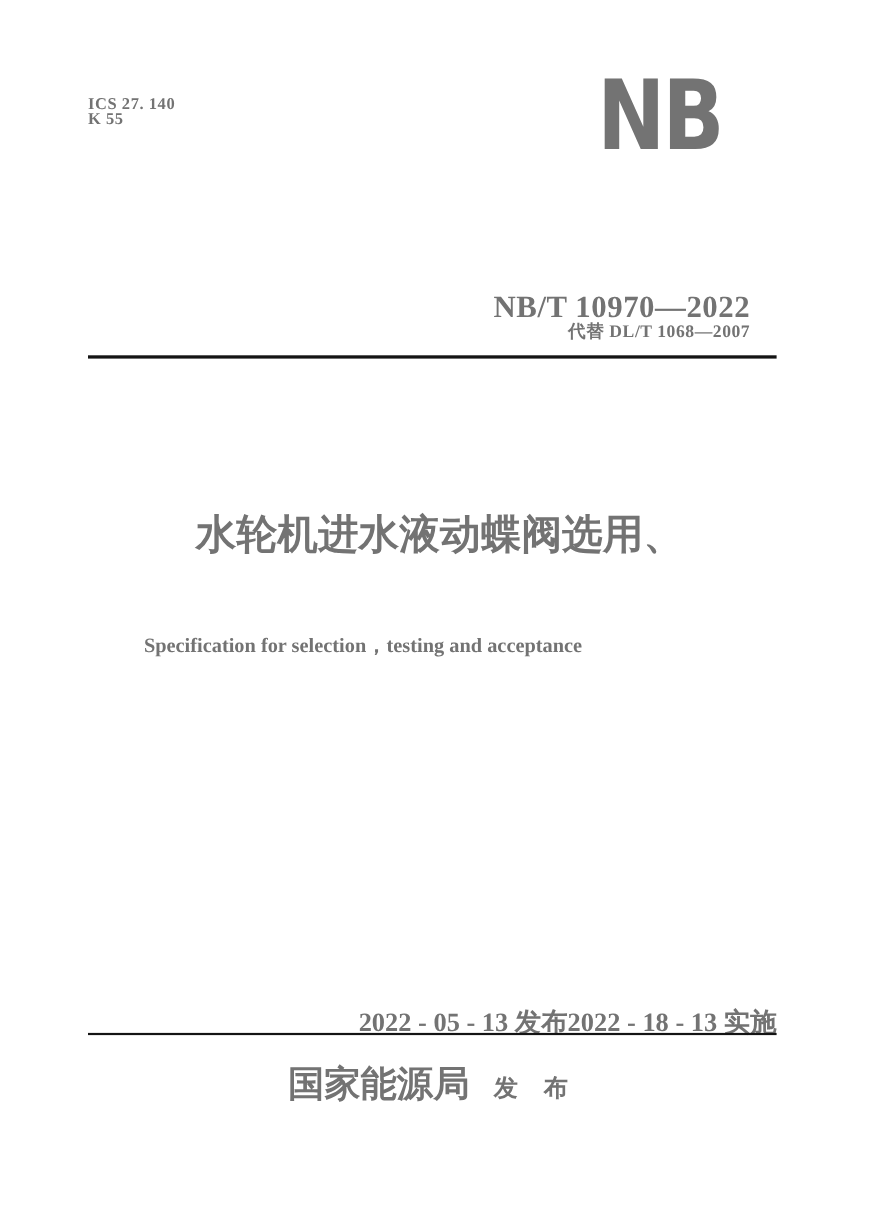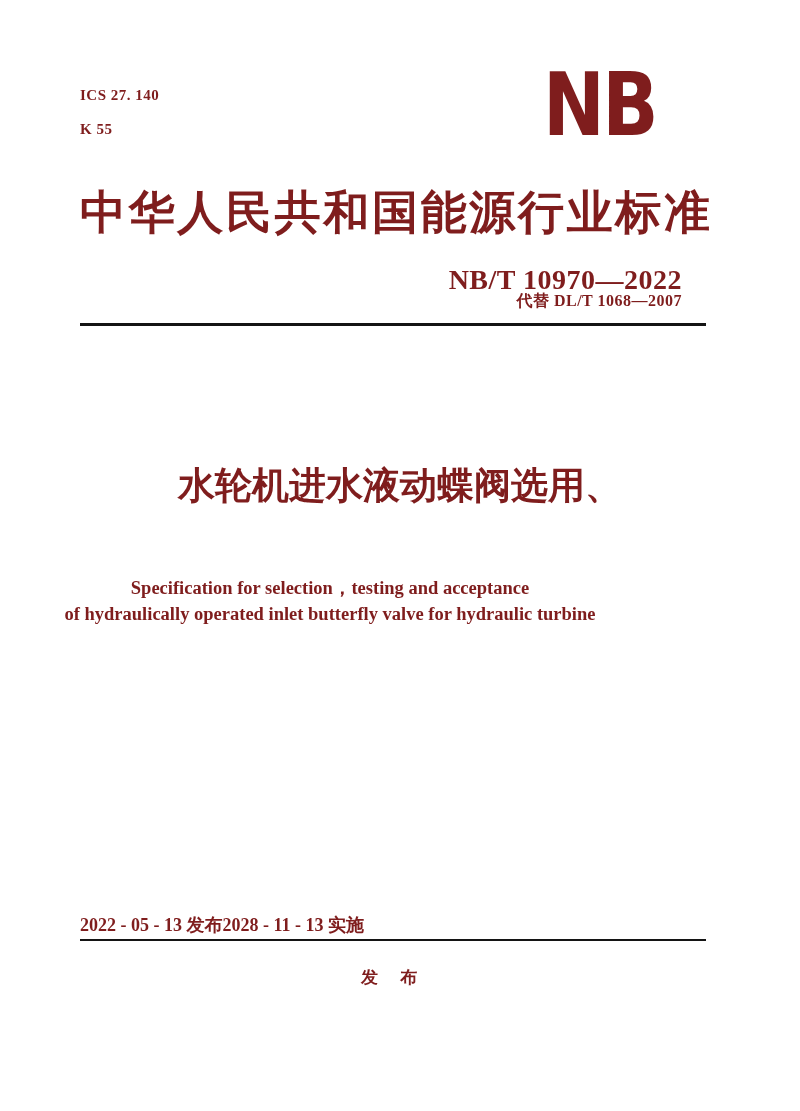"ICS 27. 140" .page { color: #7f1d1d -> #737373 }
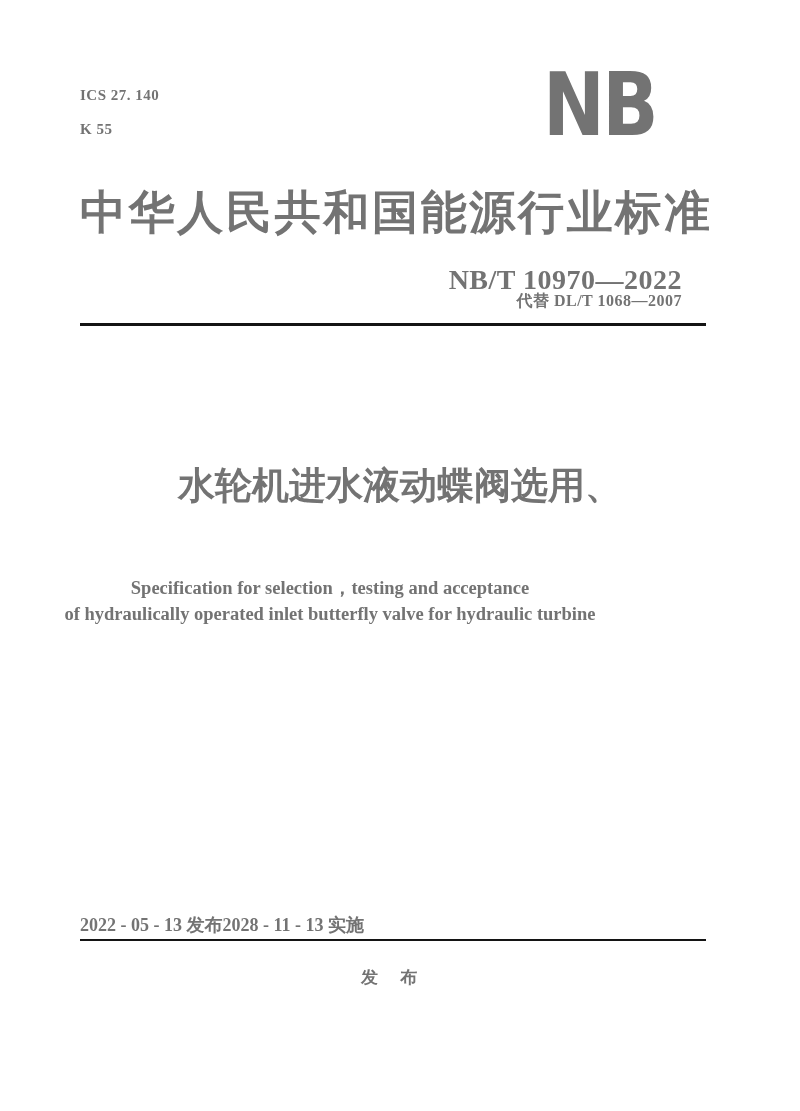"K 55" .class-code { top: 120px -> 100px }
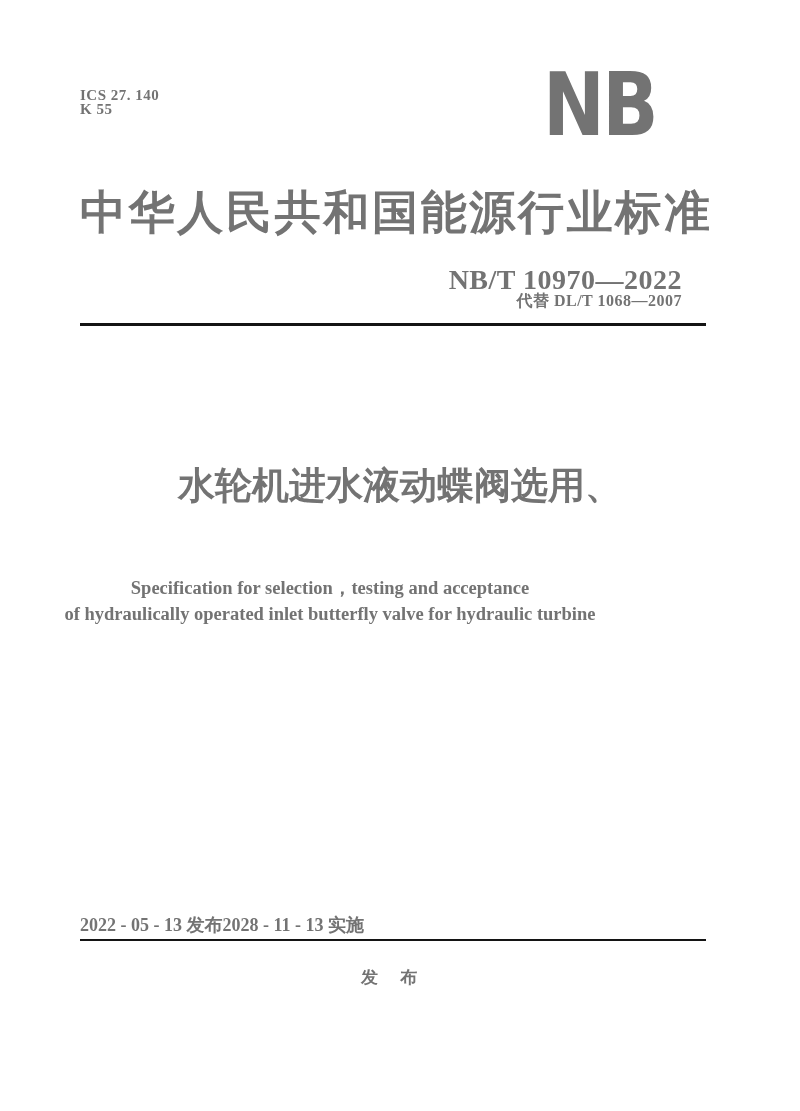"中华人民共和国能源行业标准" div.category-title { html: <div>中华人民共和国能源行业标准</div> -> none }
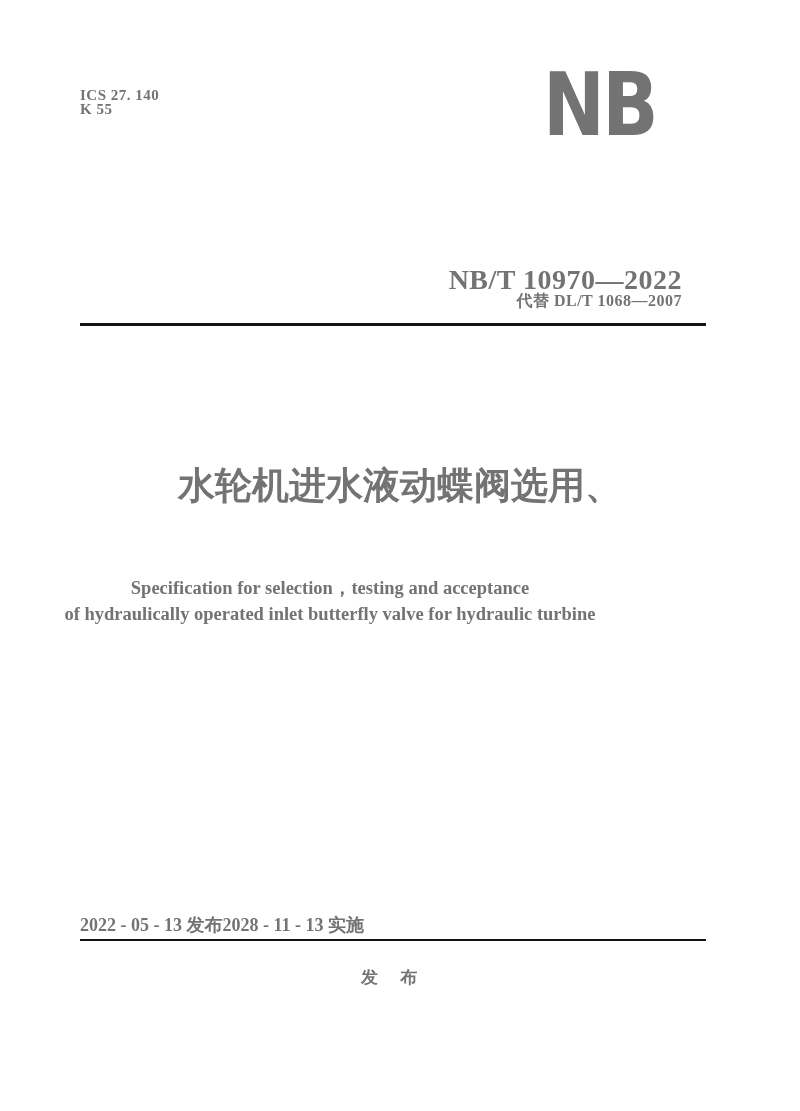"of hydraulically operated inlet" div { html: <div>of hydraulically operated inlet butterfly valve for hydraulic turbine</div> -> none }
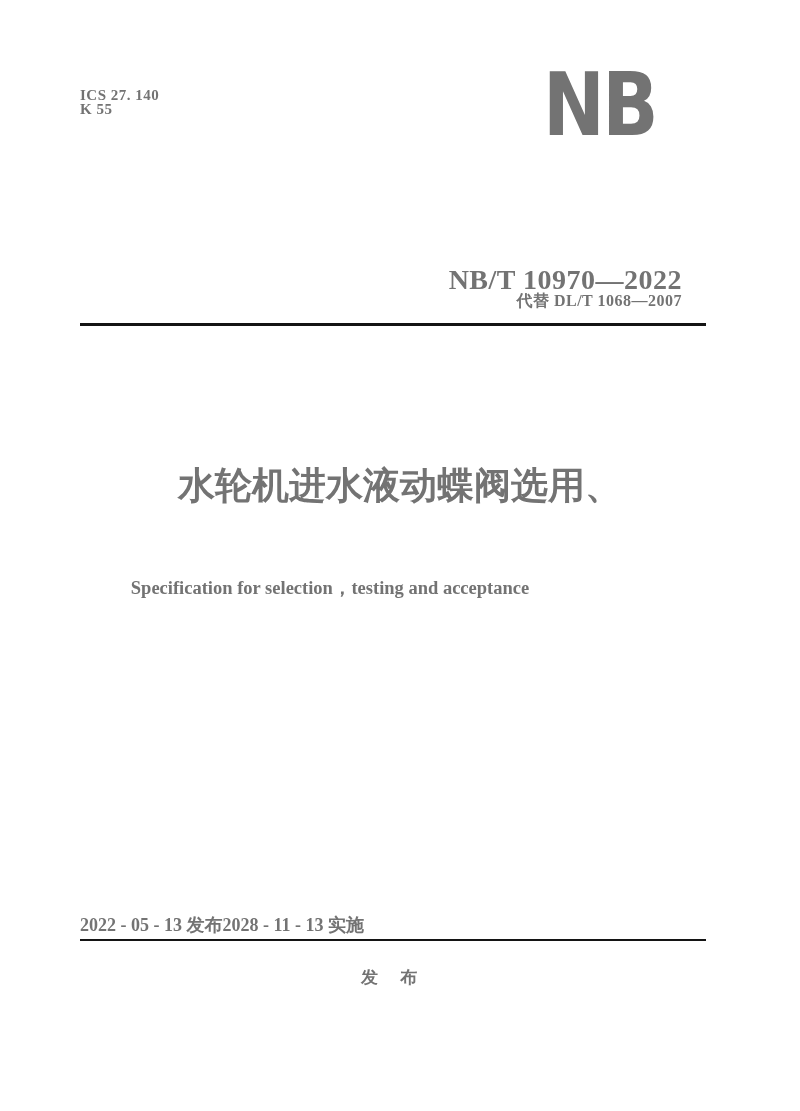"2022 - 05 - 13" .date-row { font-size: 18px -> 24px; justify-content: flex-start -> flex-end }
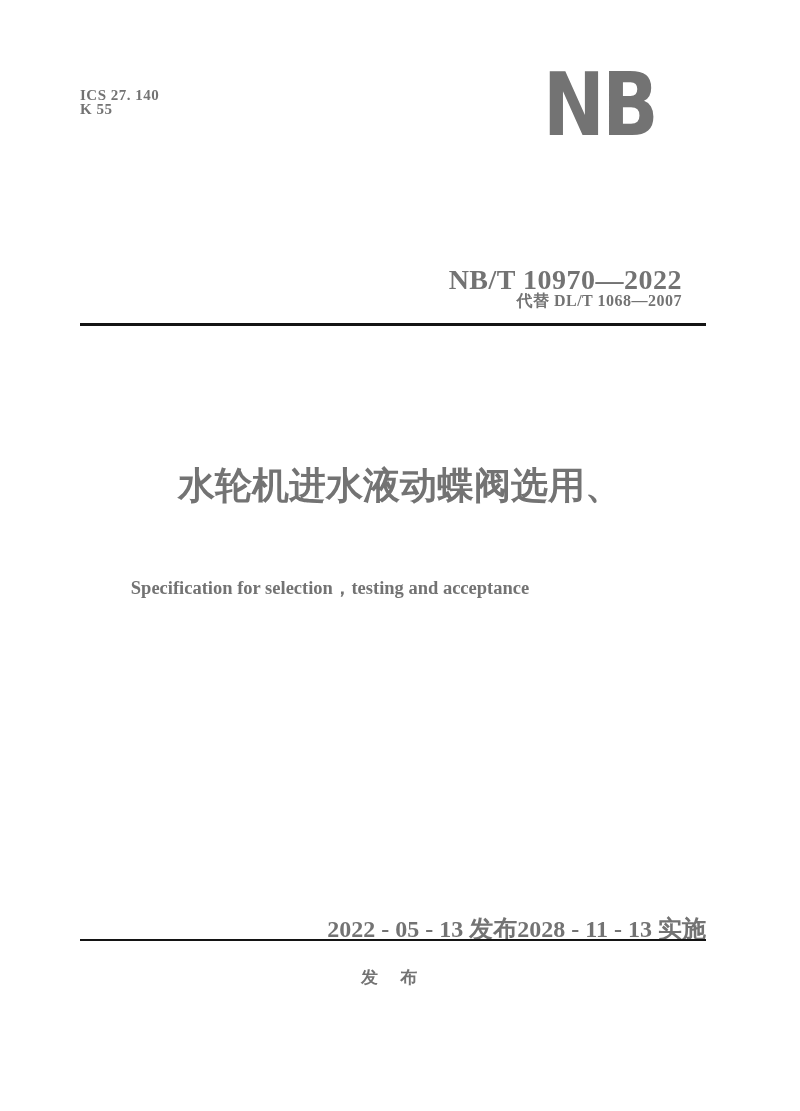"2028 - 11 - 13" span { text: 2028 - 11 -> 2022 - 18 }
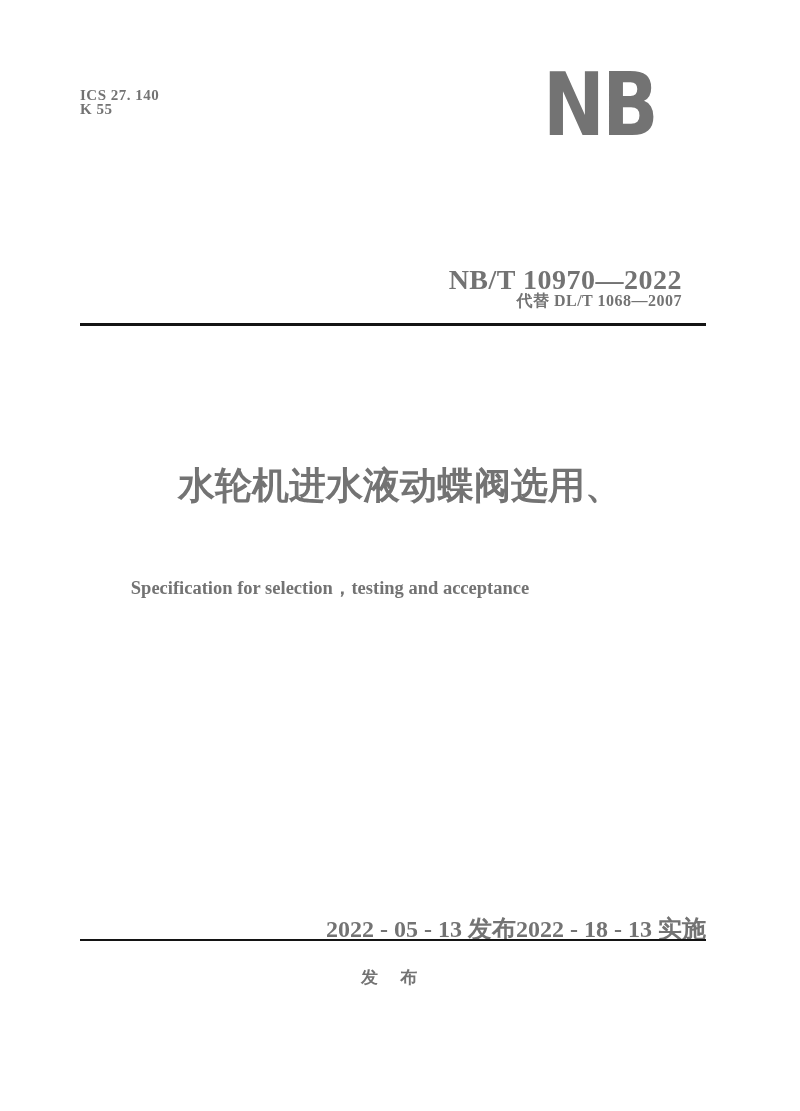"国家能源局" span.issuer-name { html: none -> <span>国家能源局</span> }
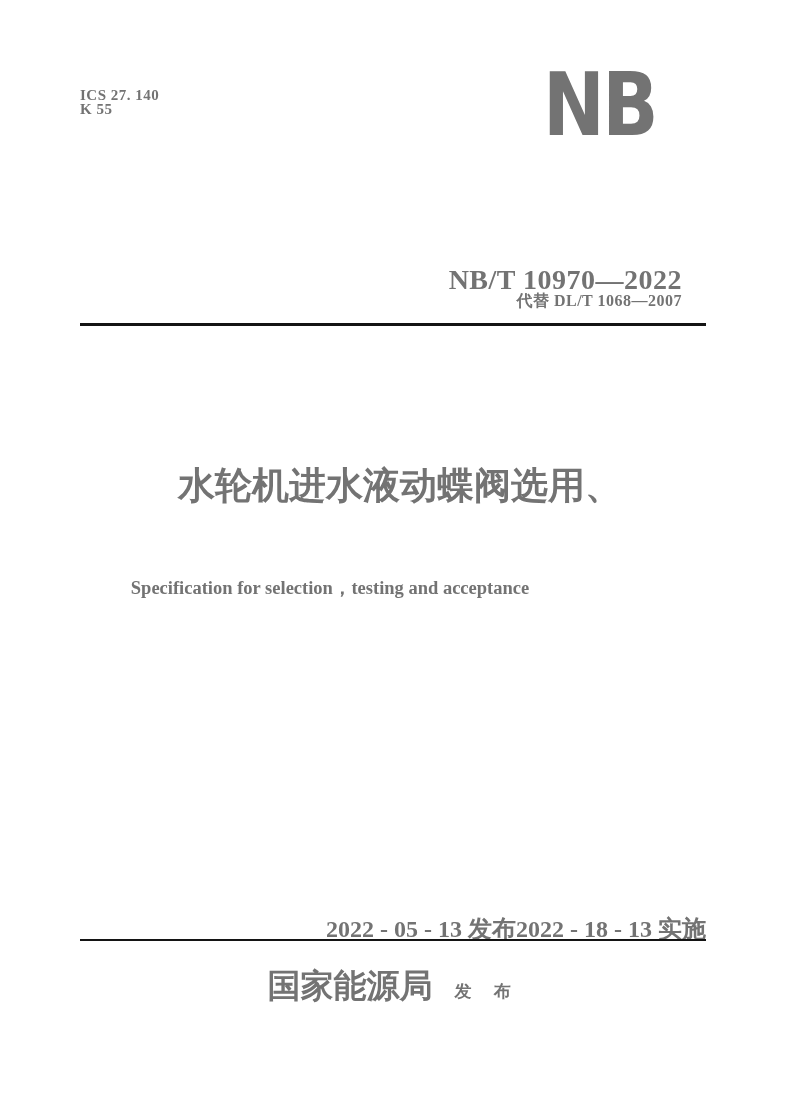"发 布" .publish-label { font-size: 17px -> 22px }
